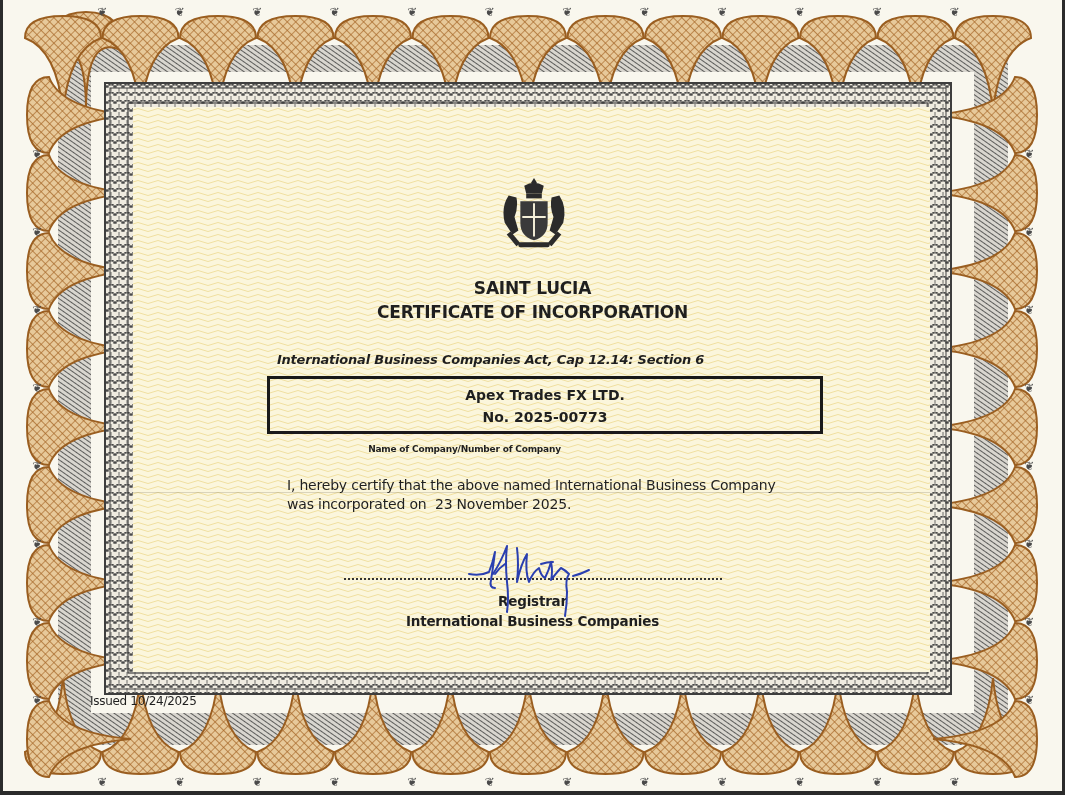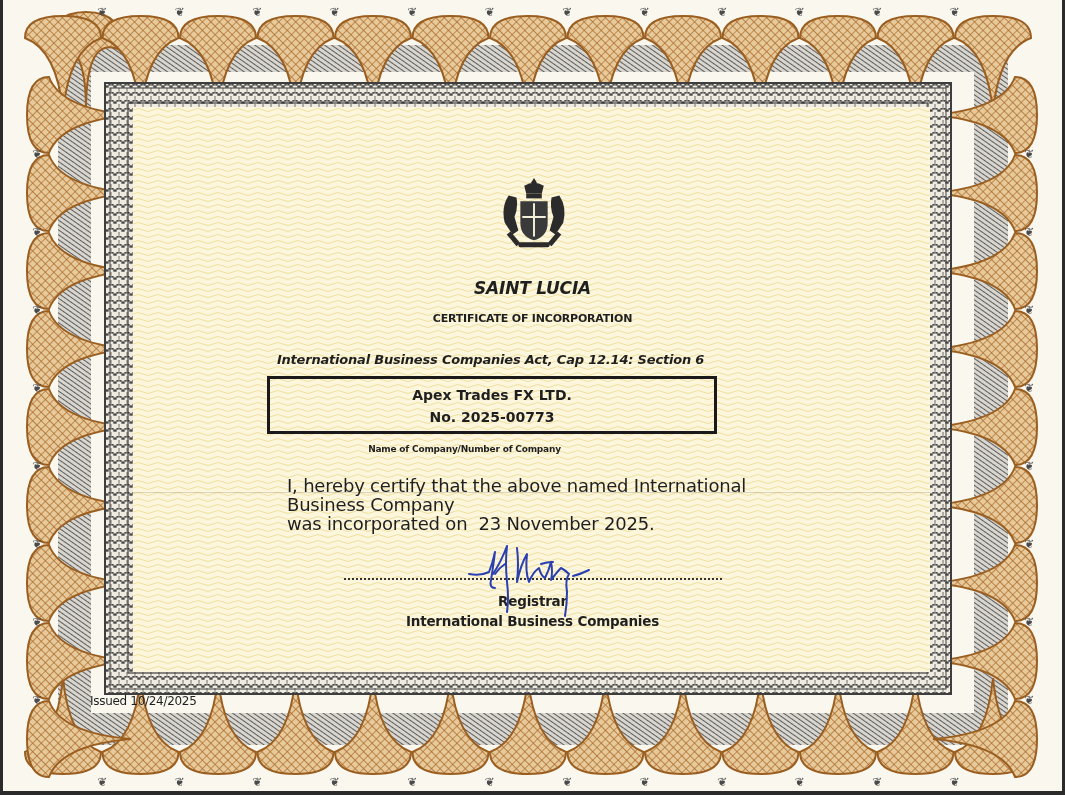"SAINT LUCIA" .t1 { font-style: italic -> none }
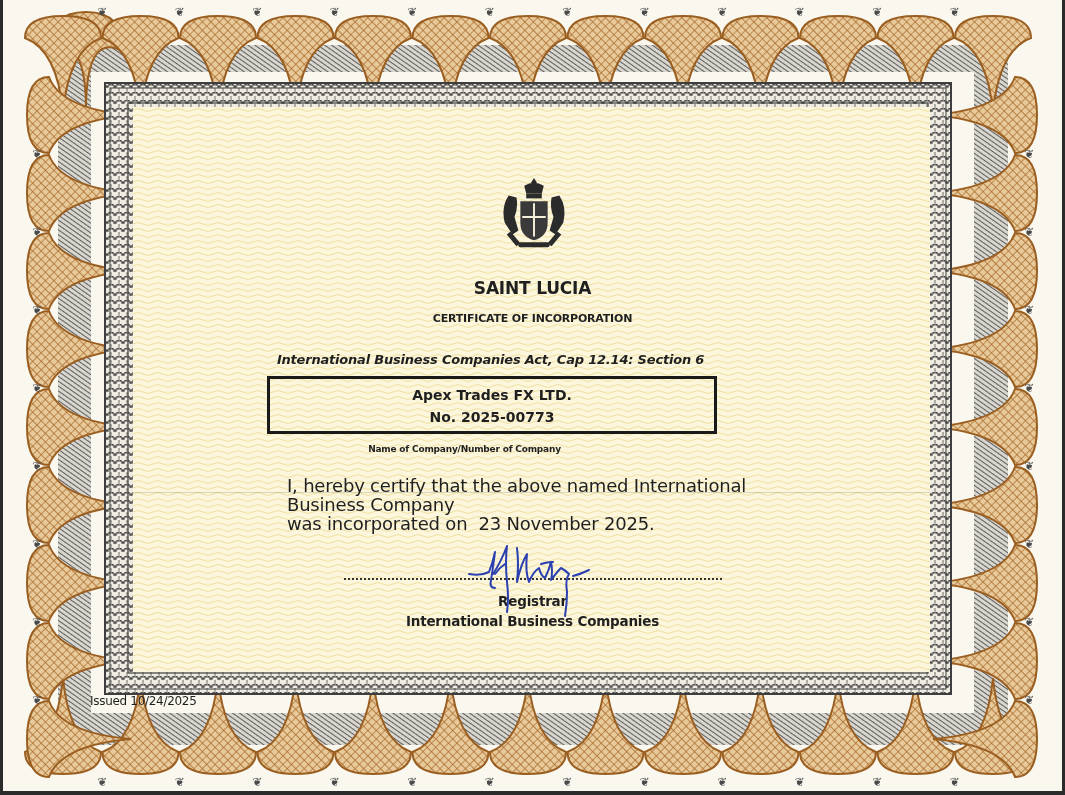"CERTIFICATE OF INCORPORATION" .t2 { font-size: 11px -> 17px; top: 312px -> 302px }
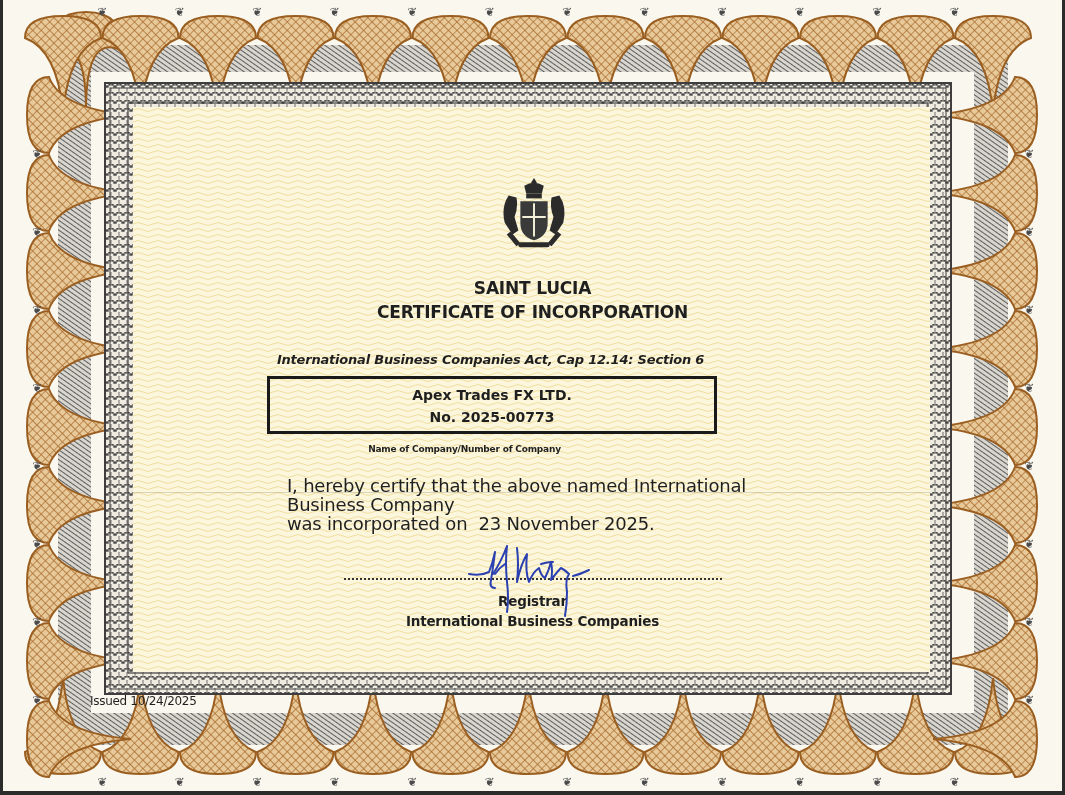"Apex Trades FX LTD." .namebox { width: 450px -> 556px }
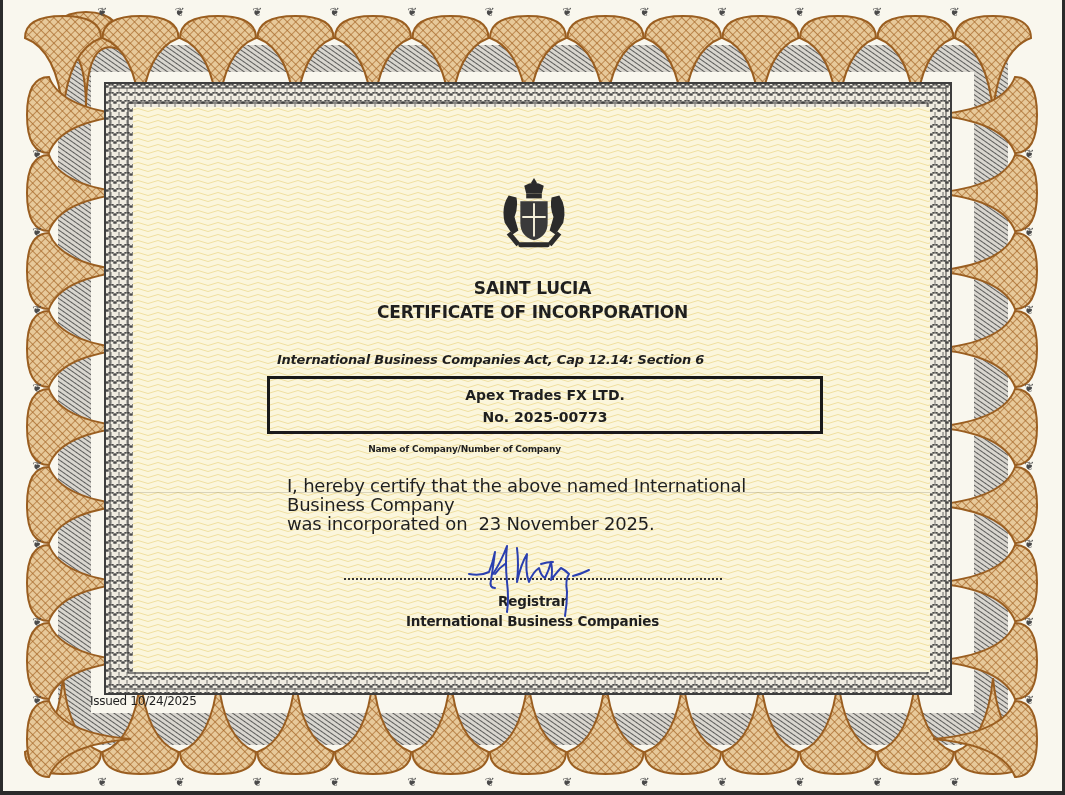"I, hereby certify that the" .cert { font-size: 18px -> 14px }
